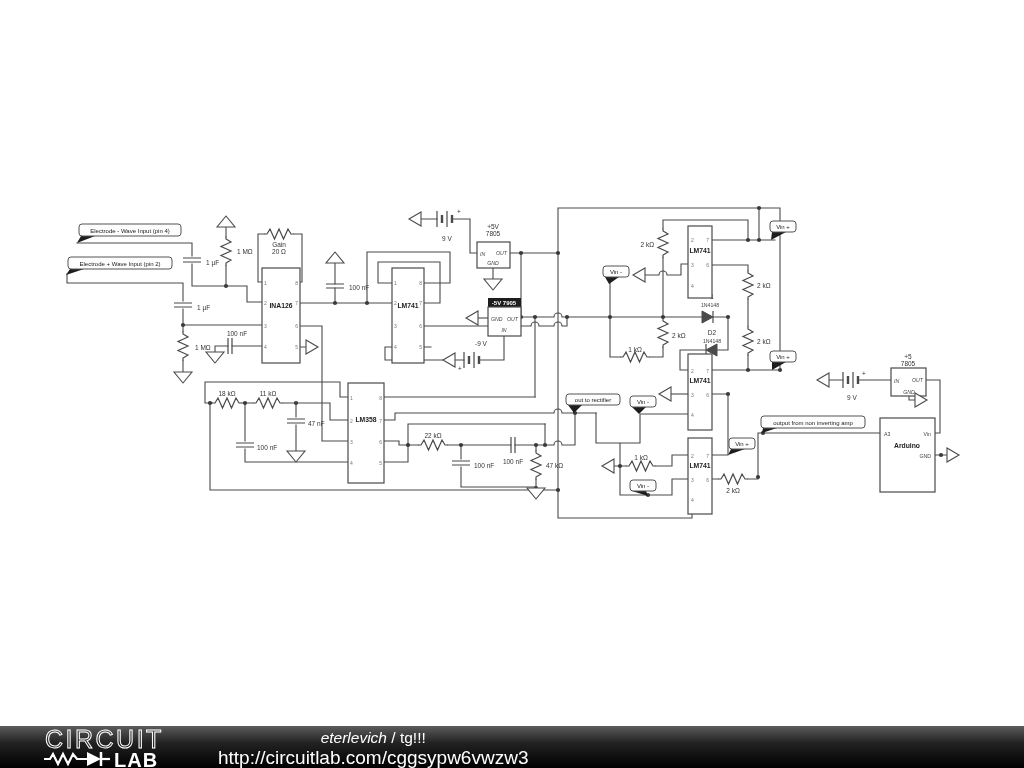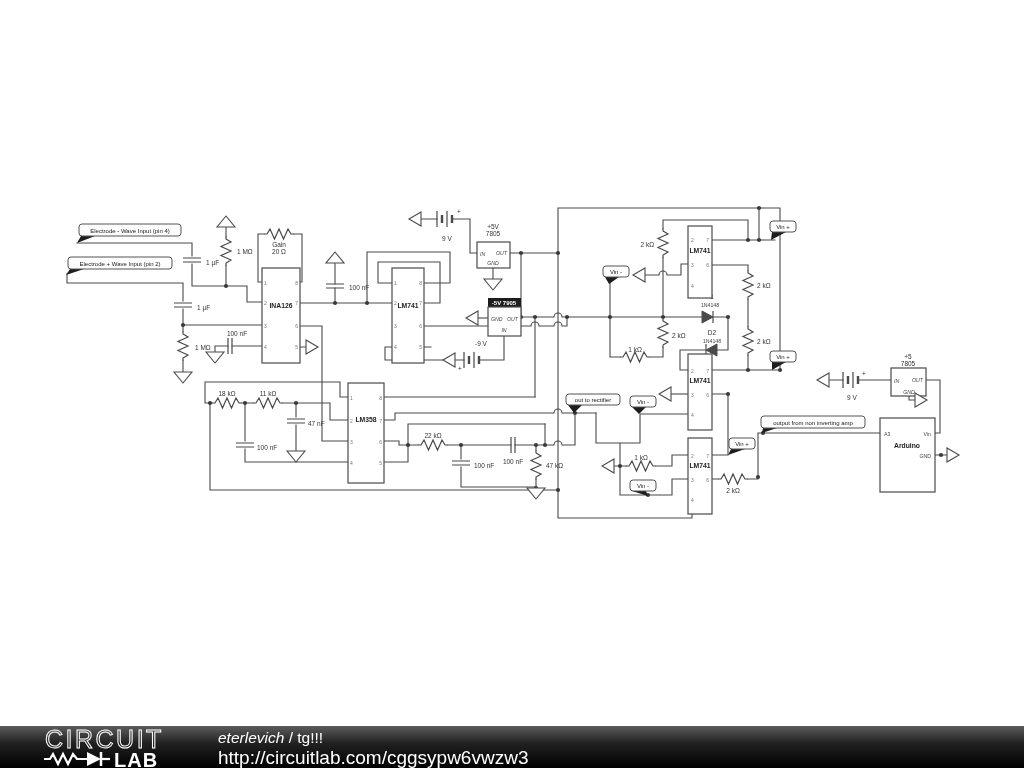"CIRCUIT" .footer { text-align: none -> center }
